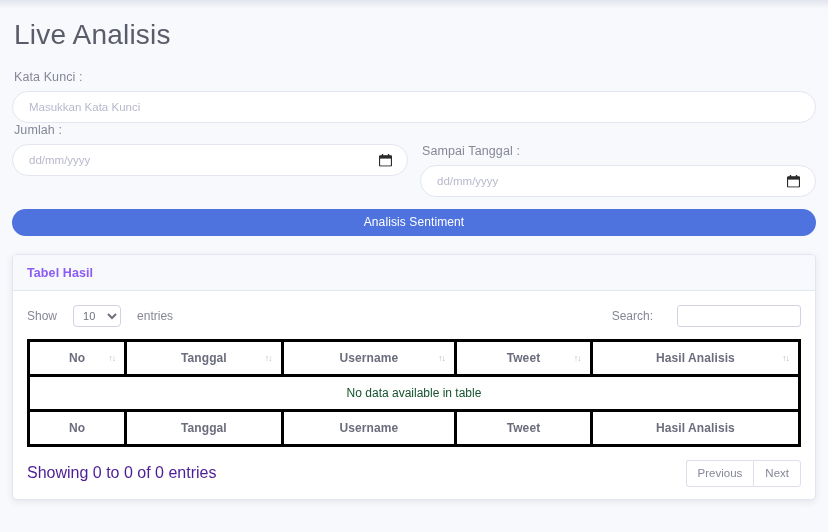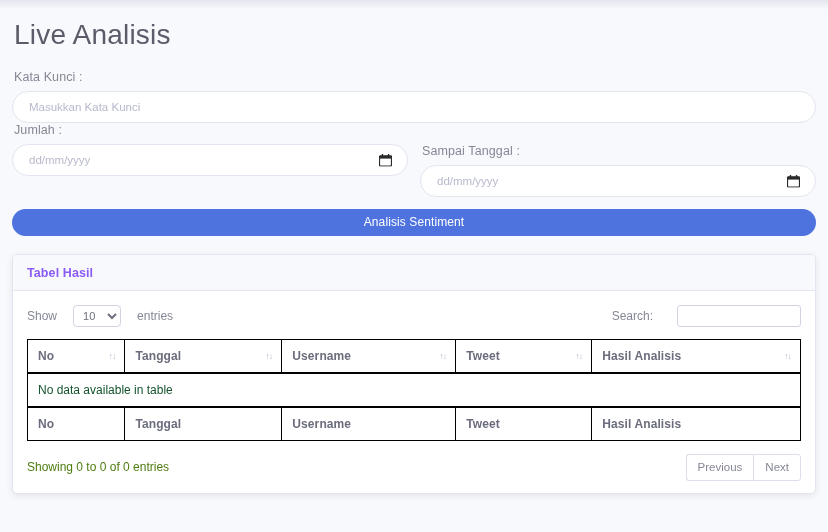"No" table.dt th, table.dt td { border: 1px solid #000000 -> 3px solid #000000; text-align: left -> center }
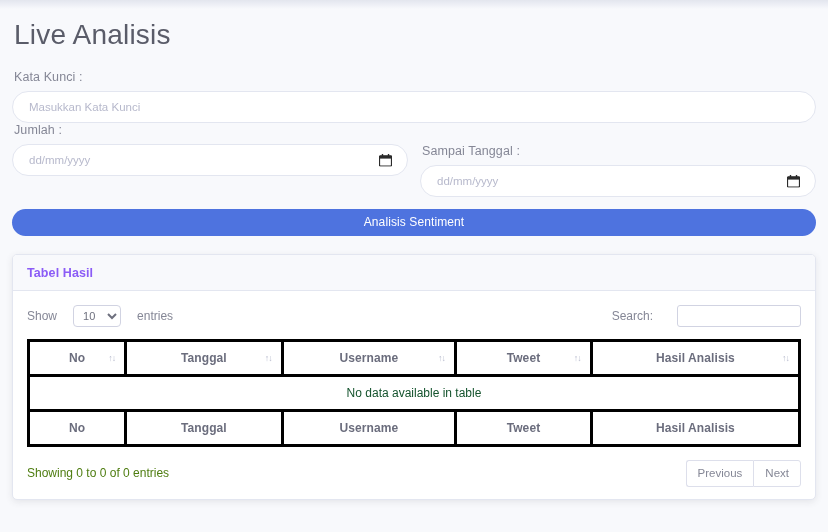"Showing 0 to 0 of" .dt-info { color: #4d7c0f -> #4c1d95; font-size: 12px -> 16px }
